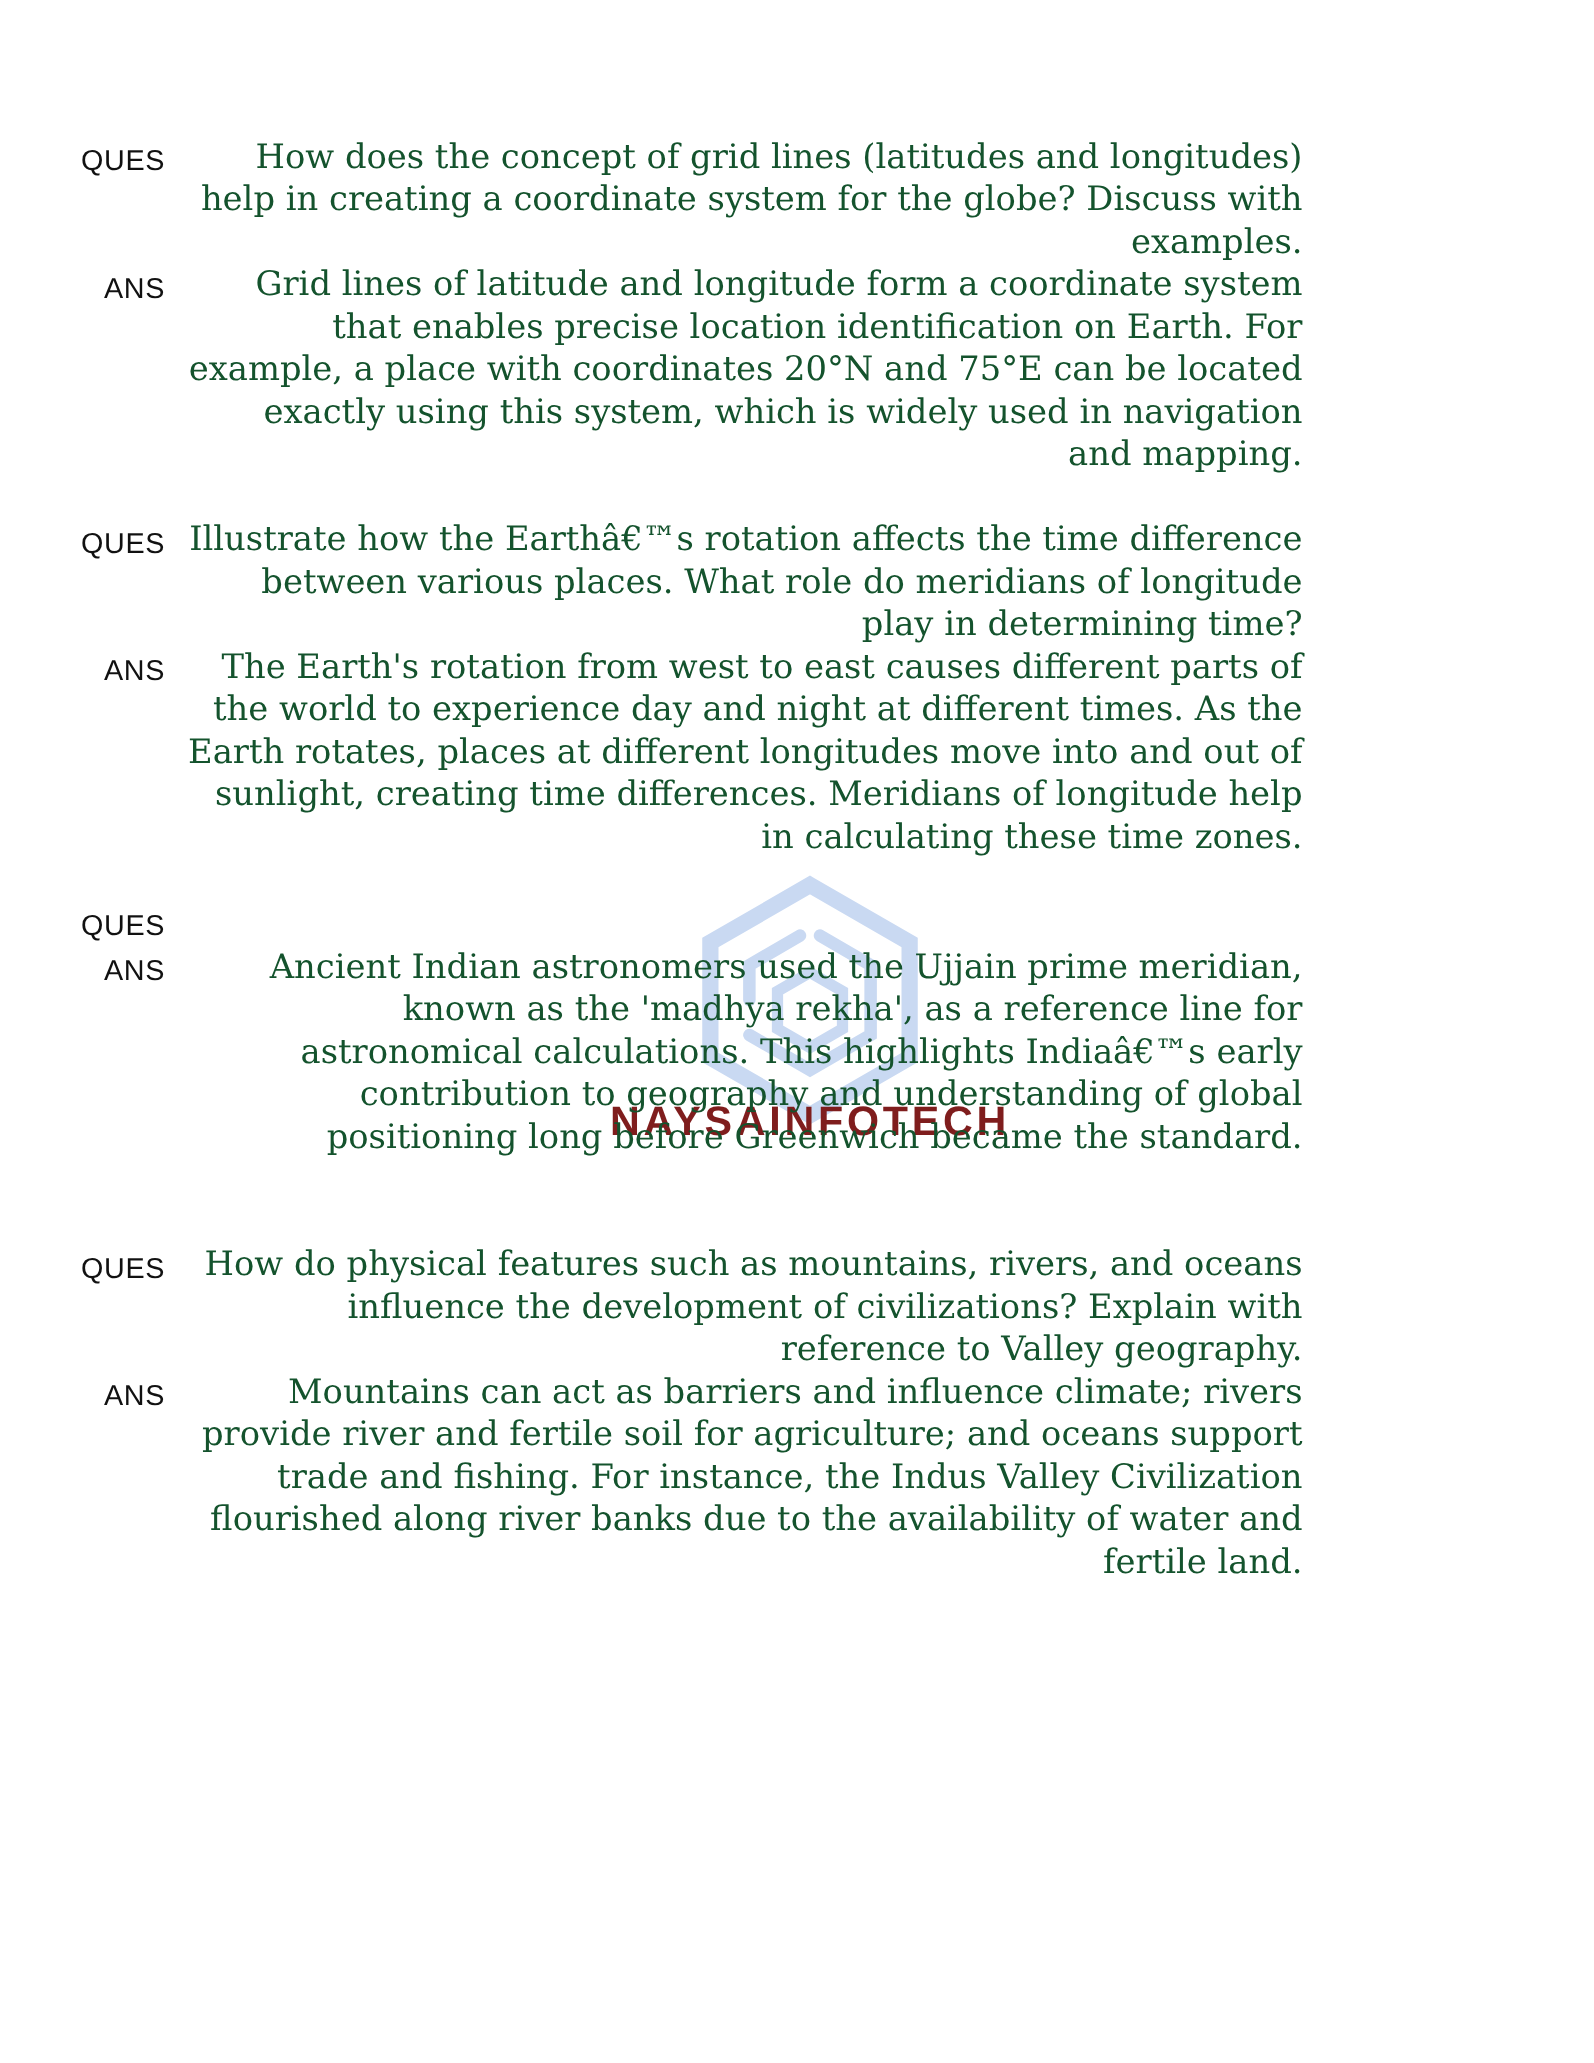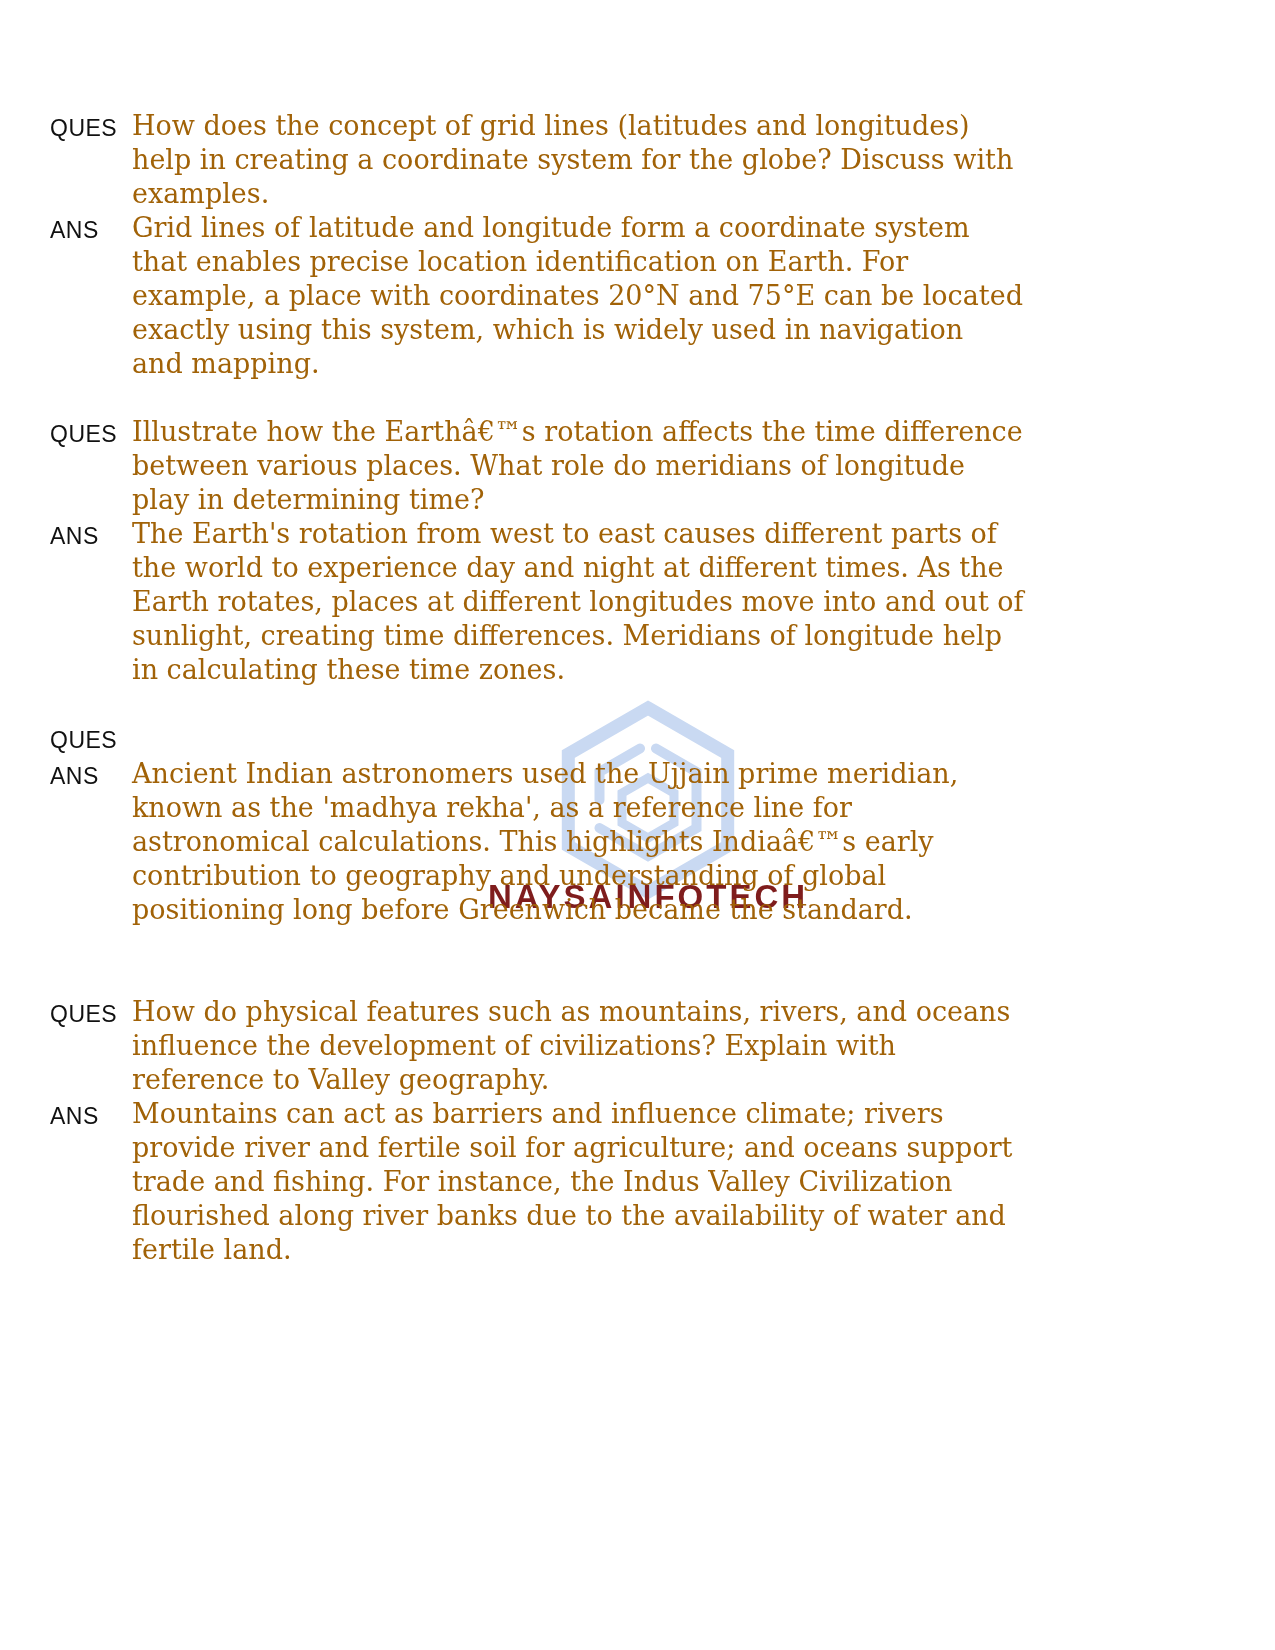"QUES" .qa-block { text-align: none -> right }
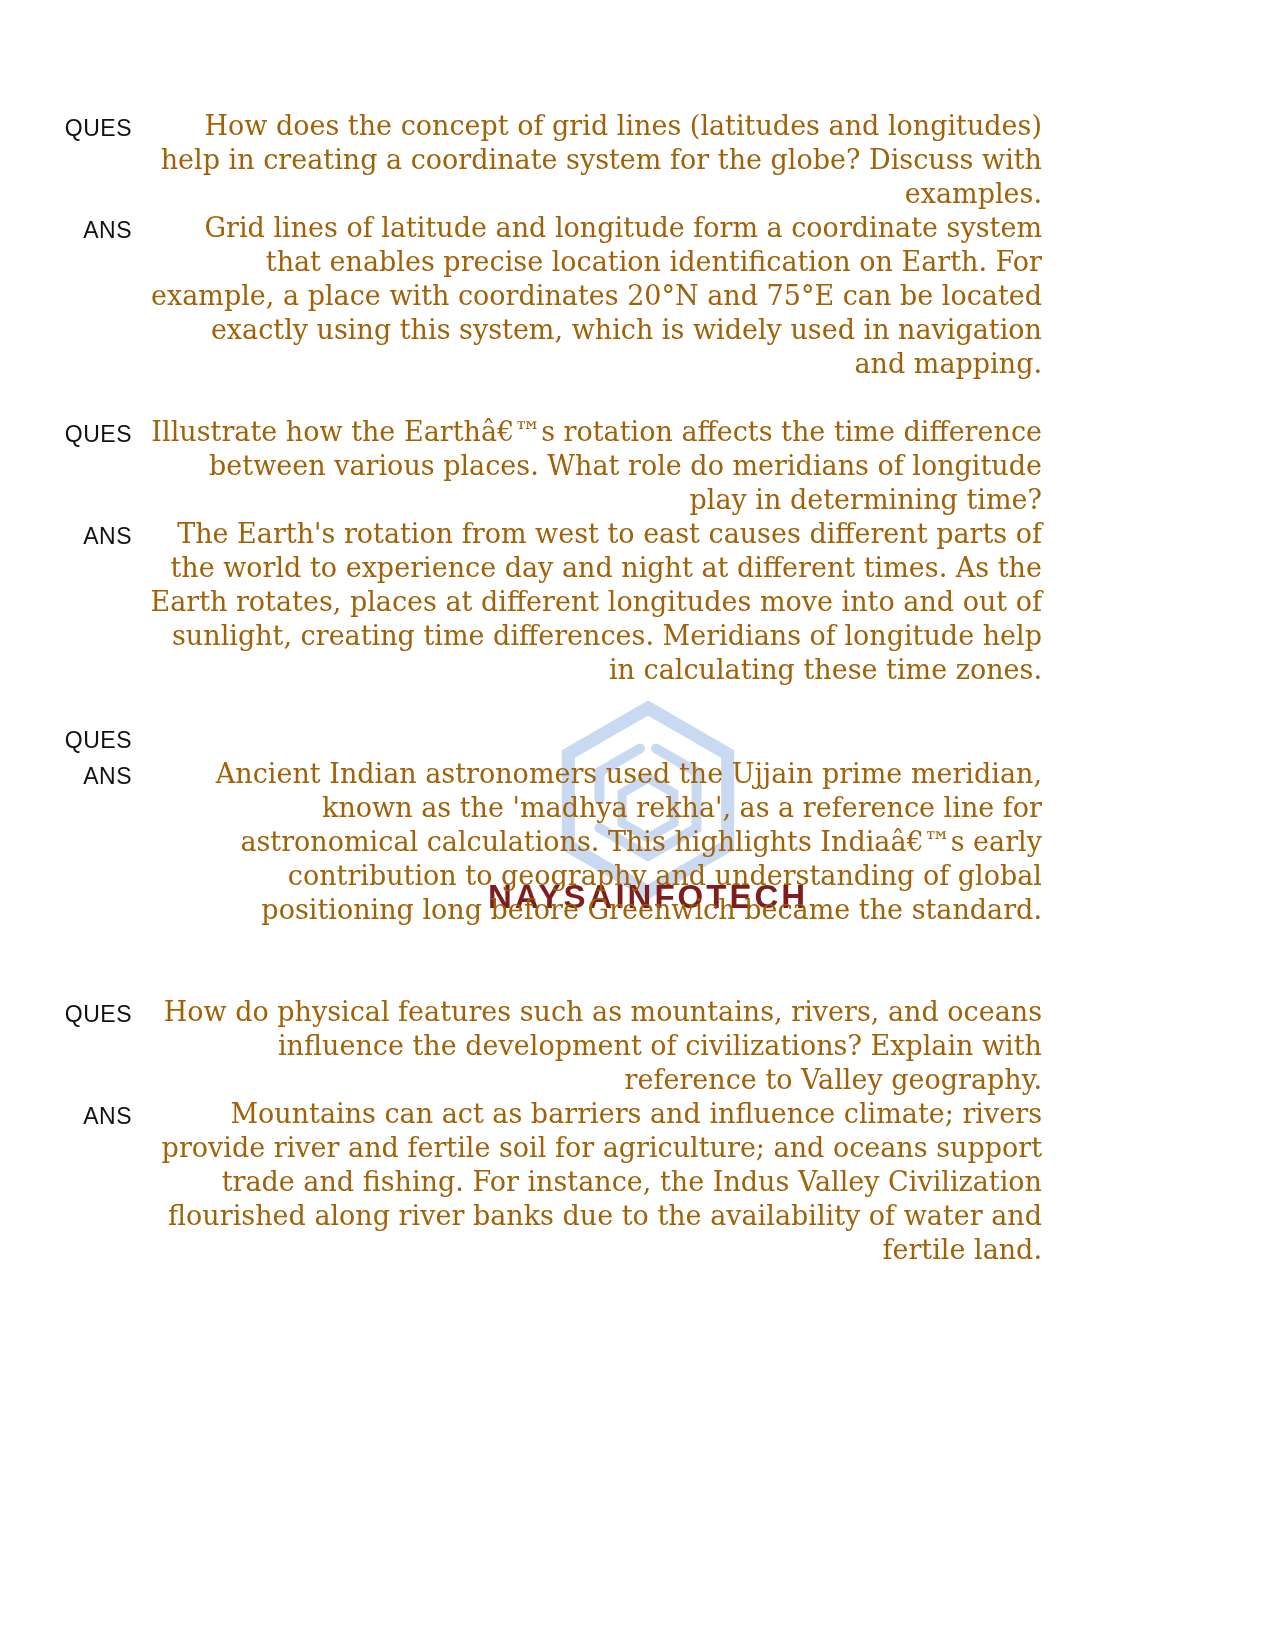"How does the concept of" .qa-text { color: #a16207 -> #14532d }
